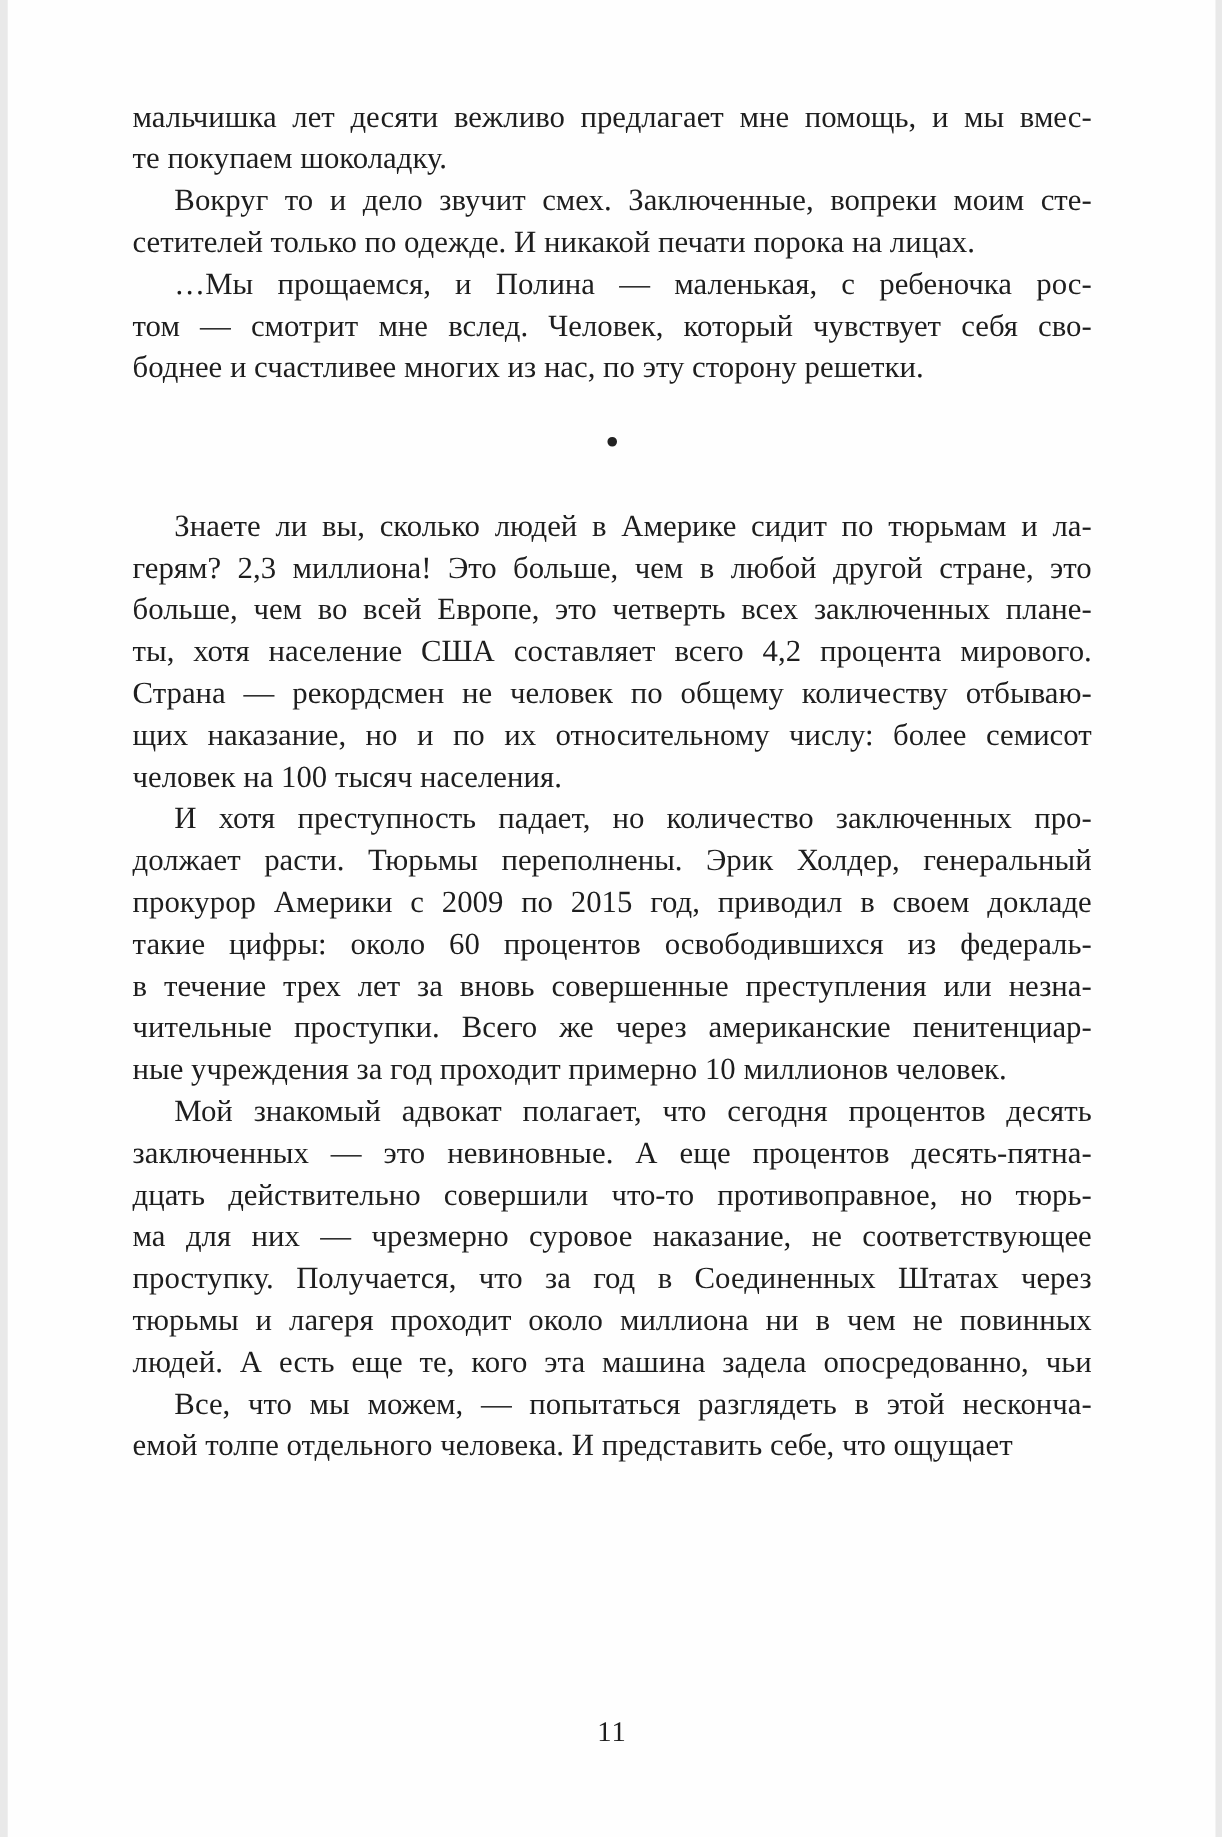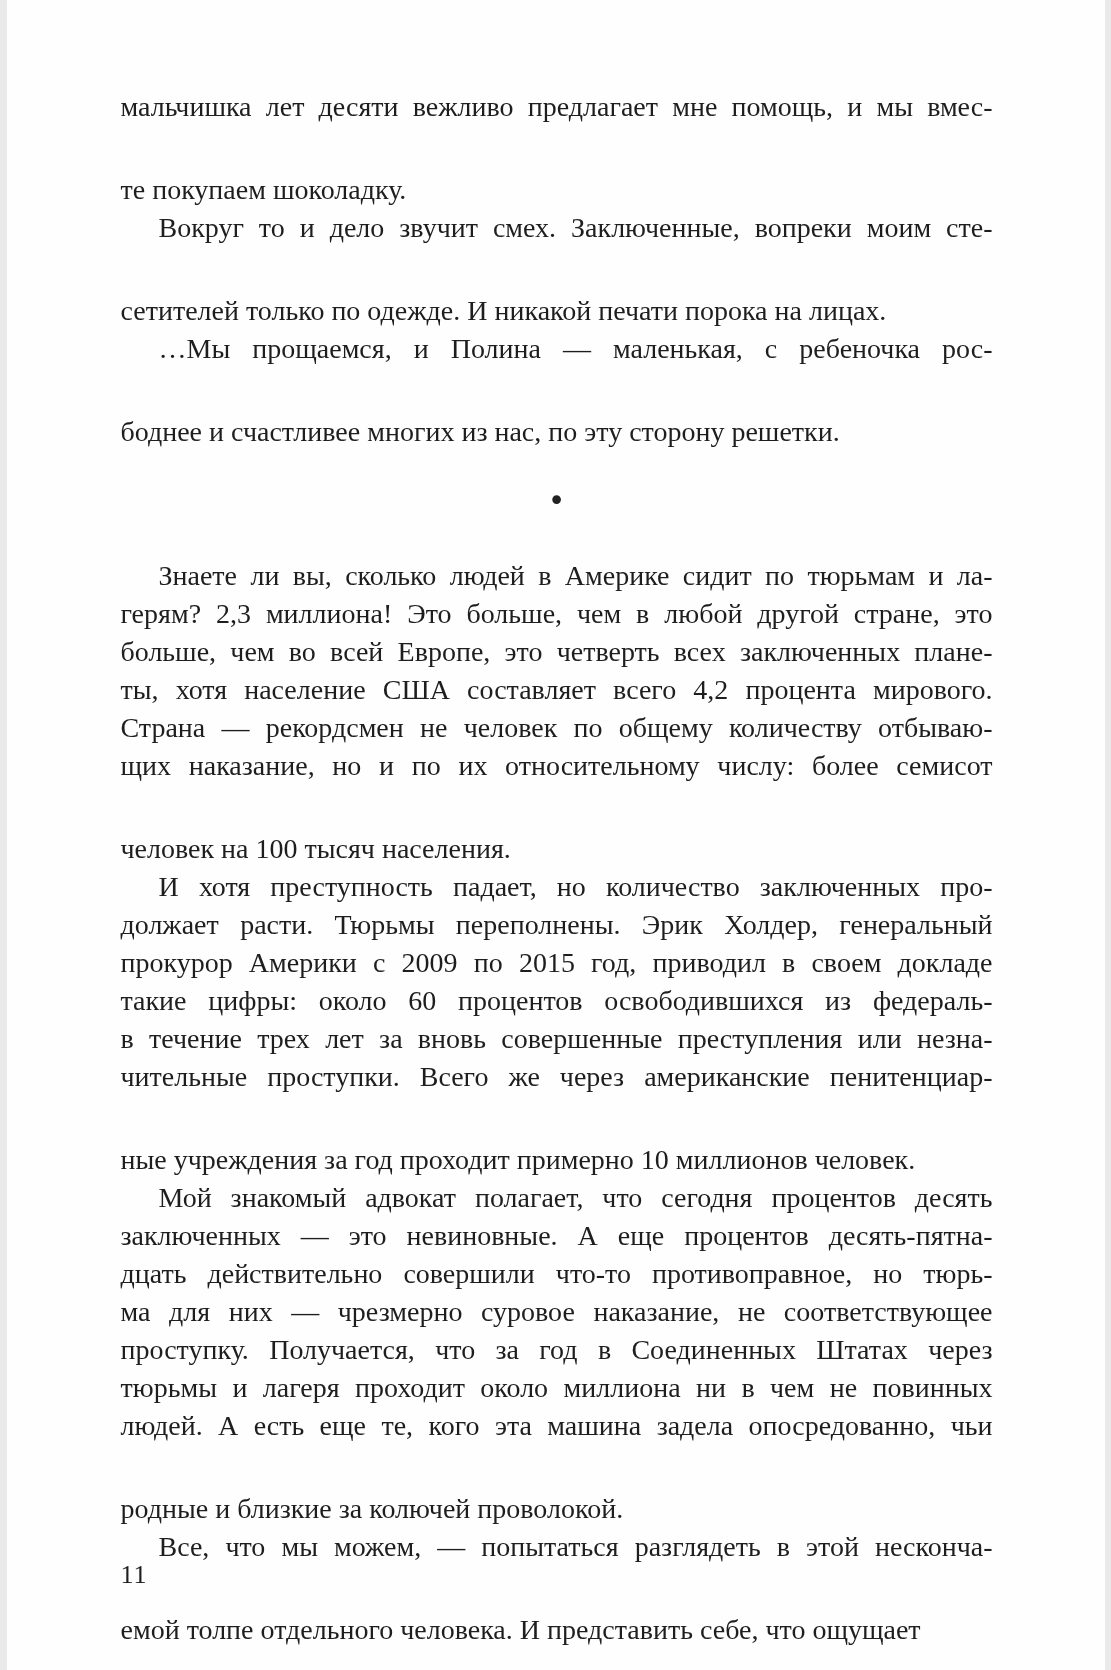"те покупаем шоколадку." .line.last { margin-top: 45px -> none }
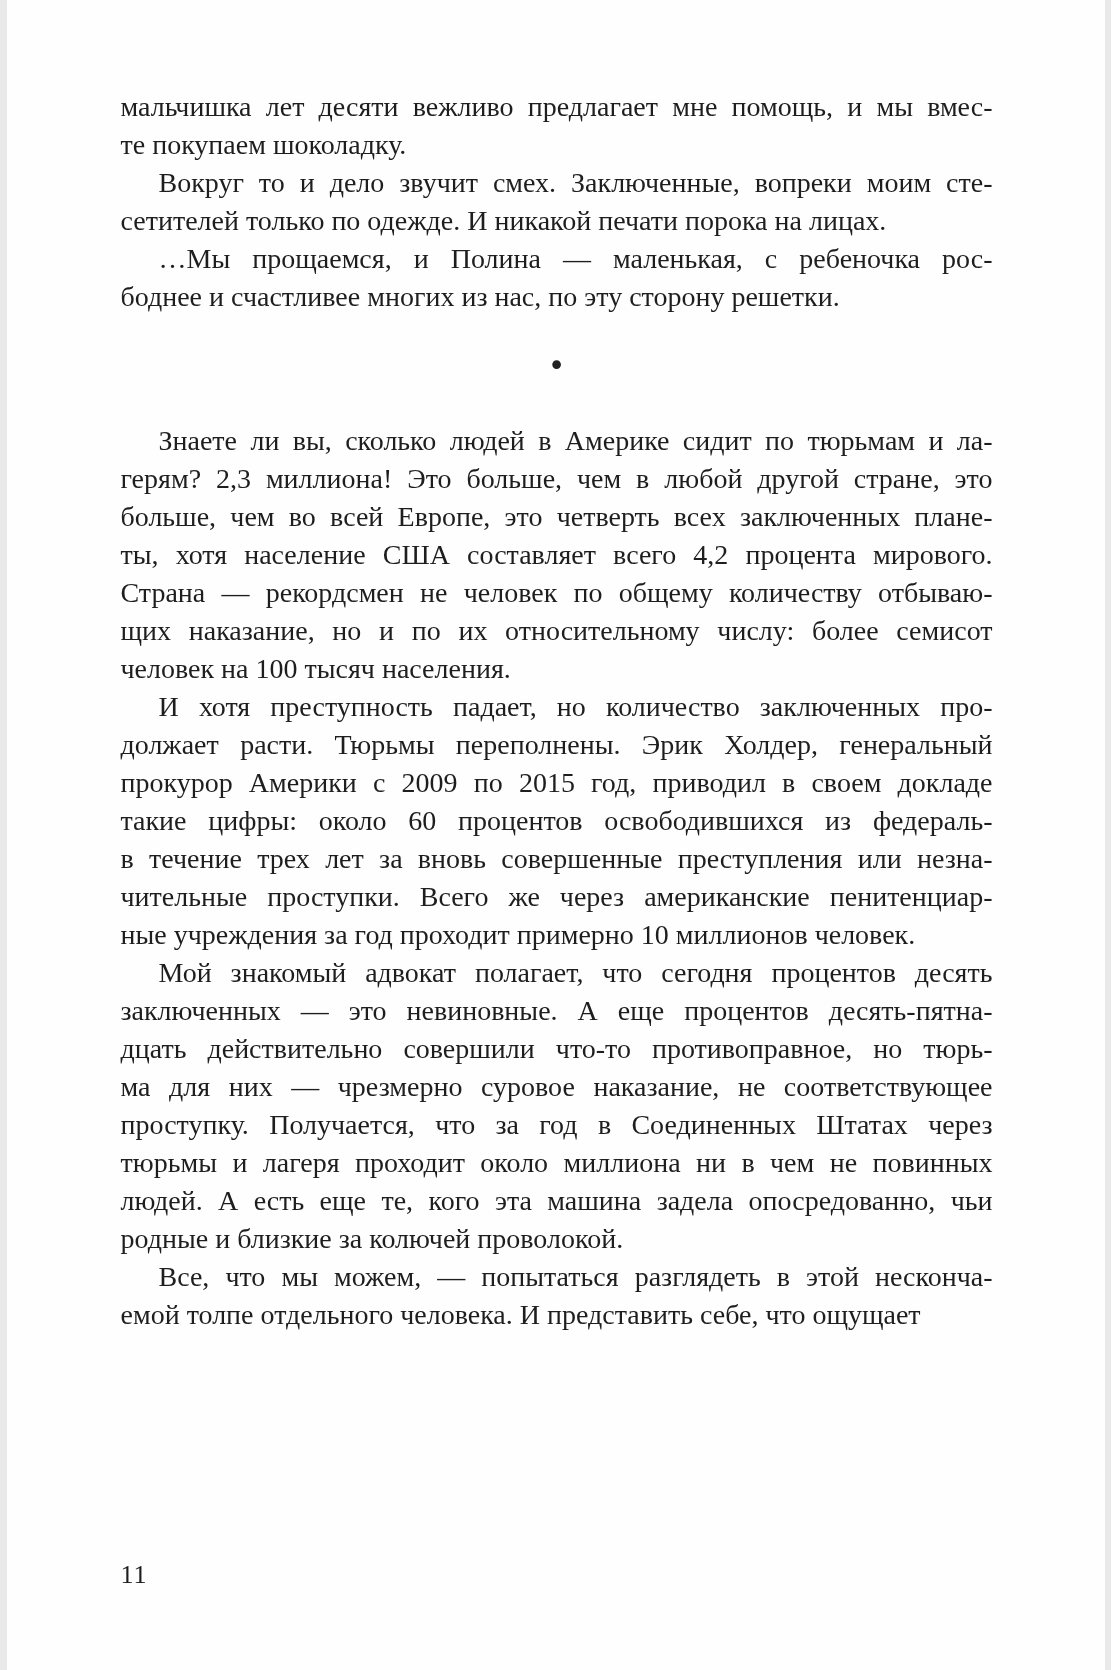"том — смотрит мне вслед." div.line { html: none -> <div>том — смотрит мне вслед. Человек, который чувствует себя сво-</div> }
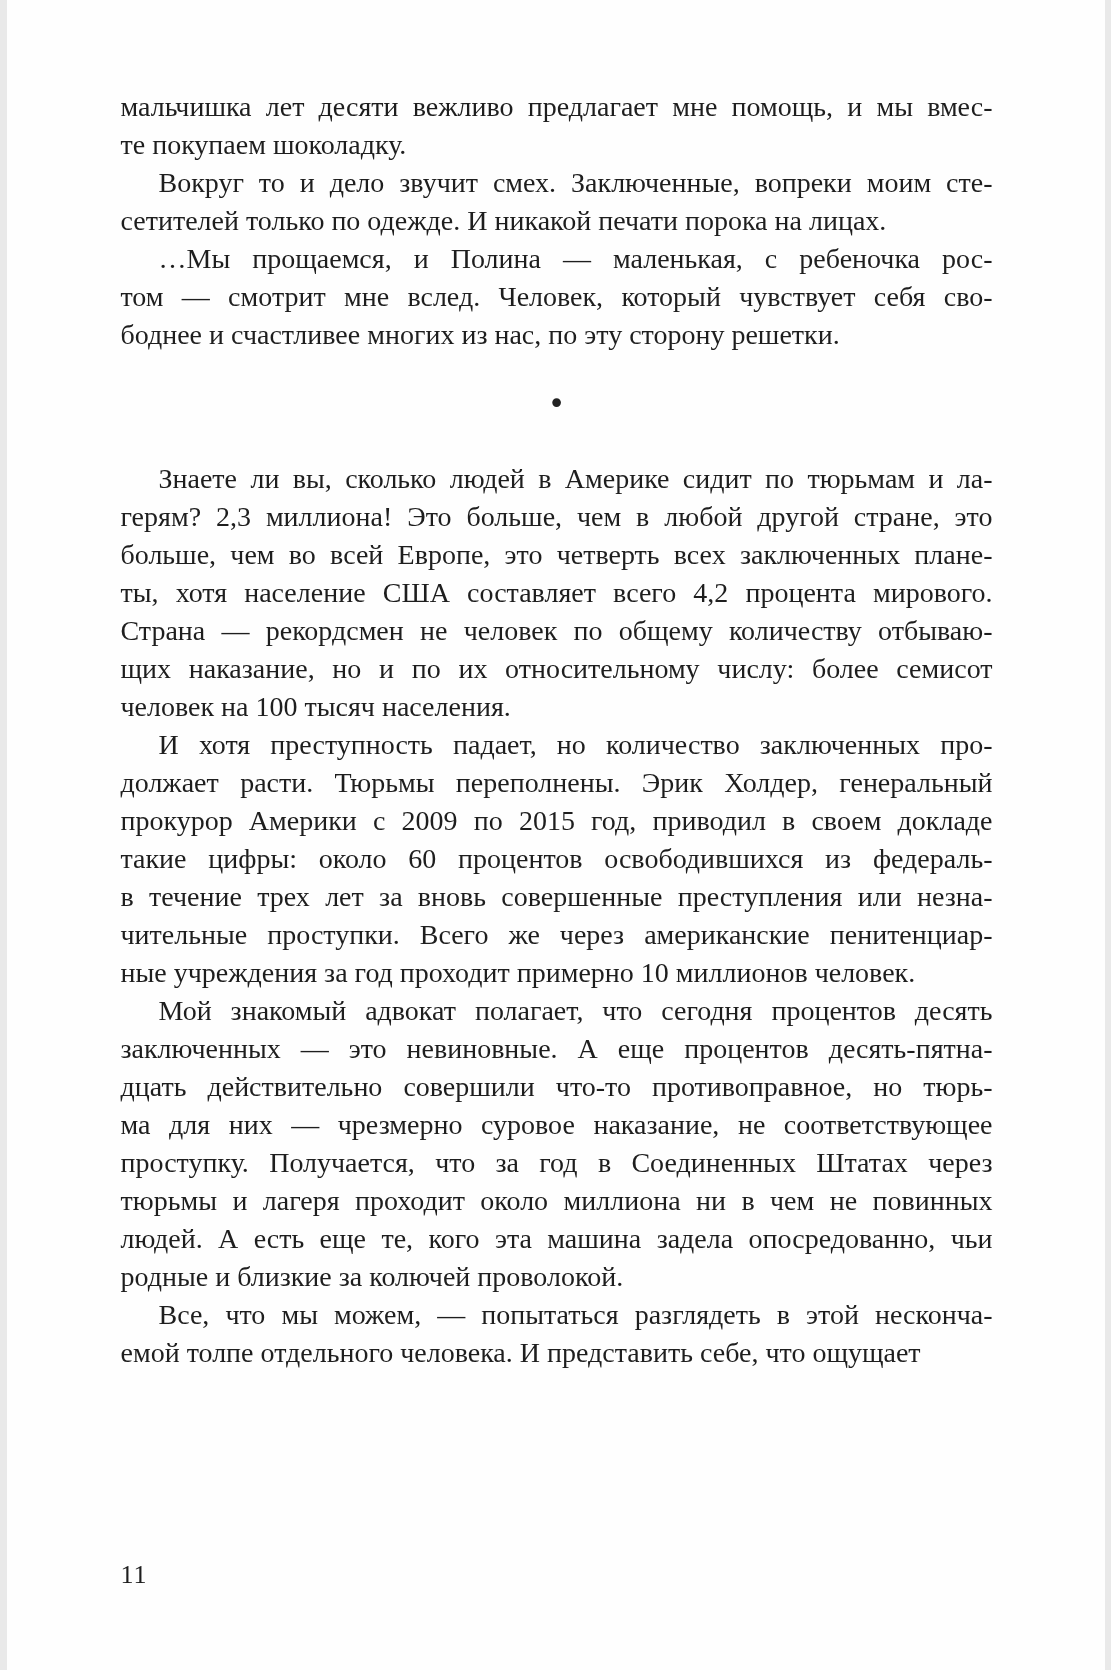"родные и близкие за колючей" div.line { html: <div>родные и близкие за колючей проволокой.</div> -> none }
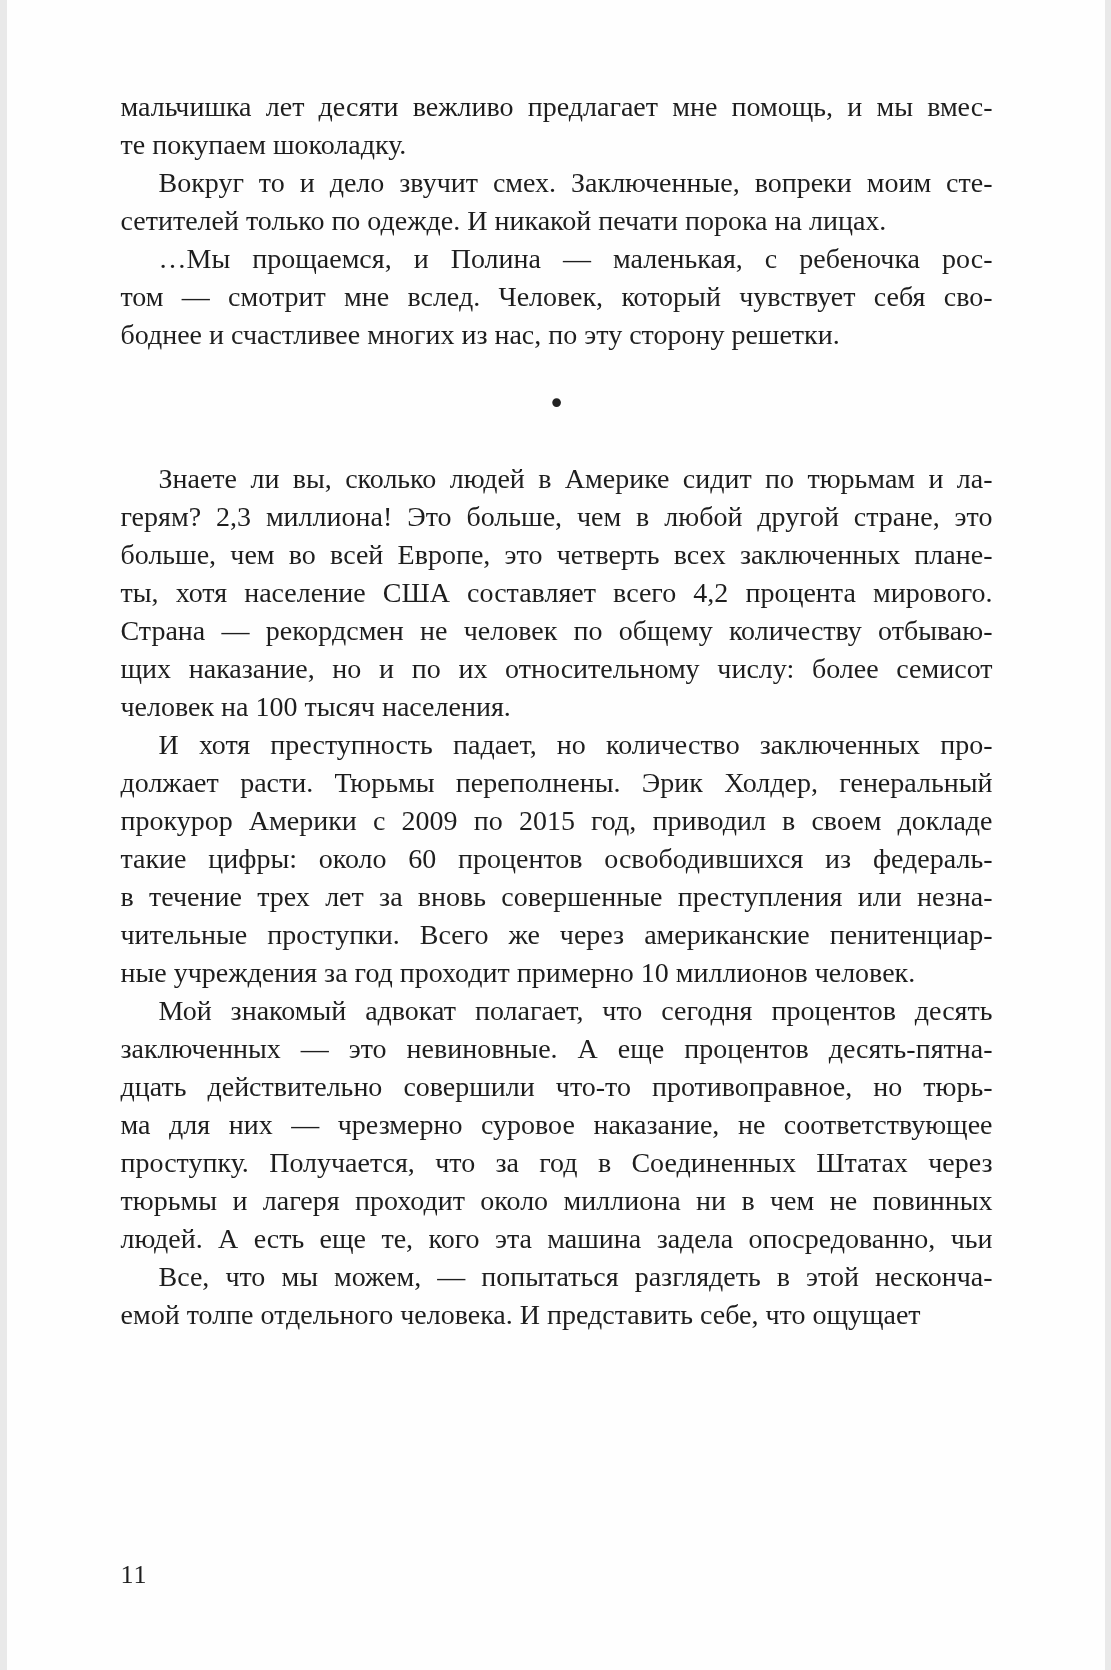"11" .page-number { text-align: none -> center }
